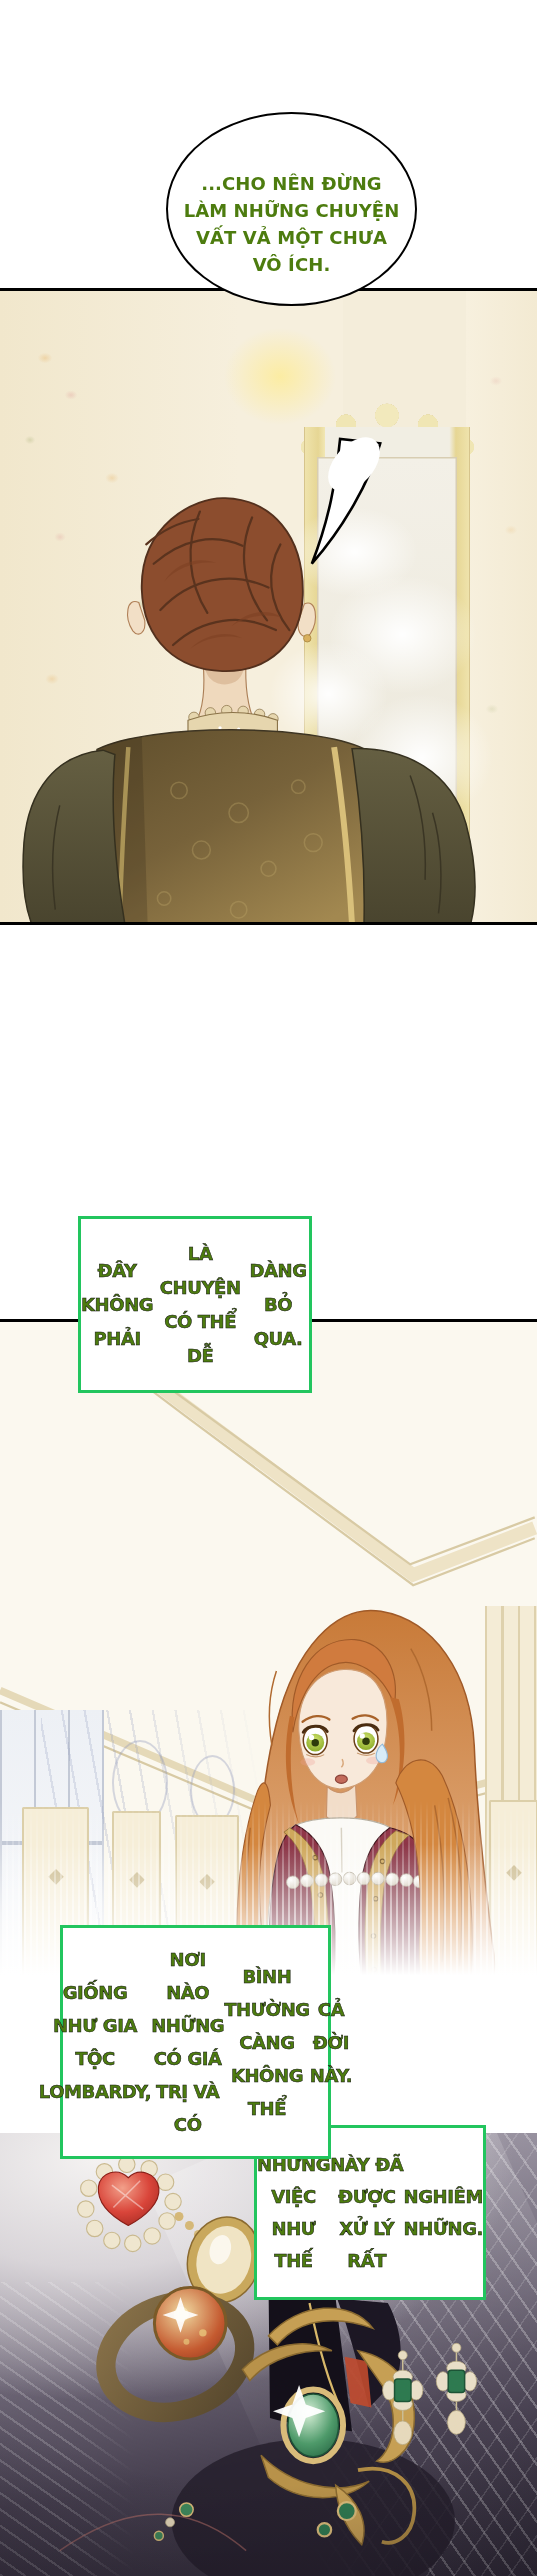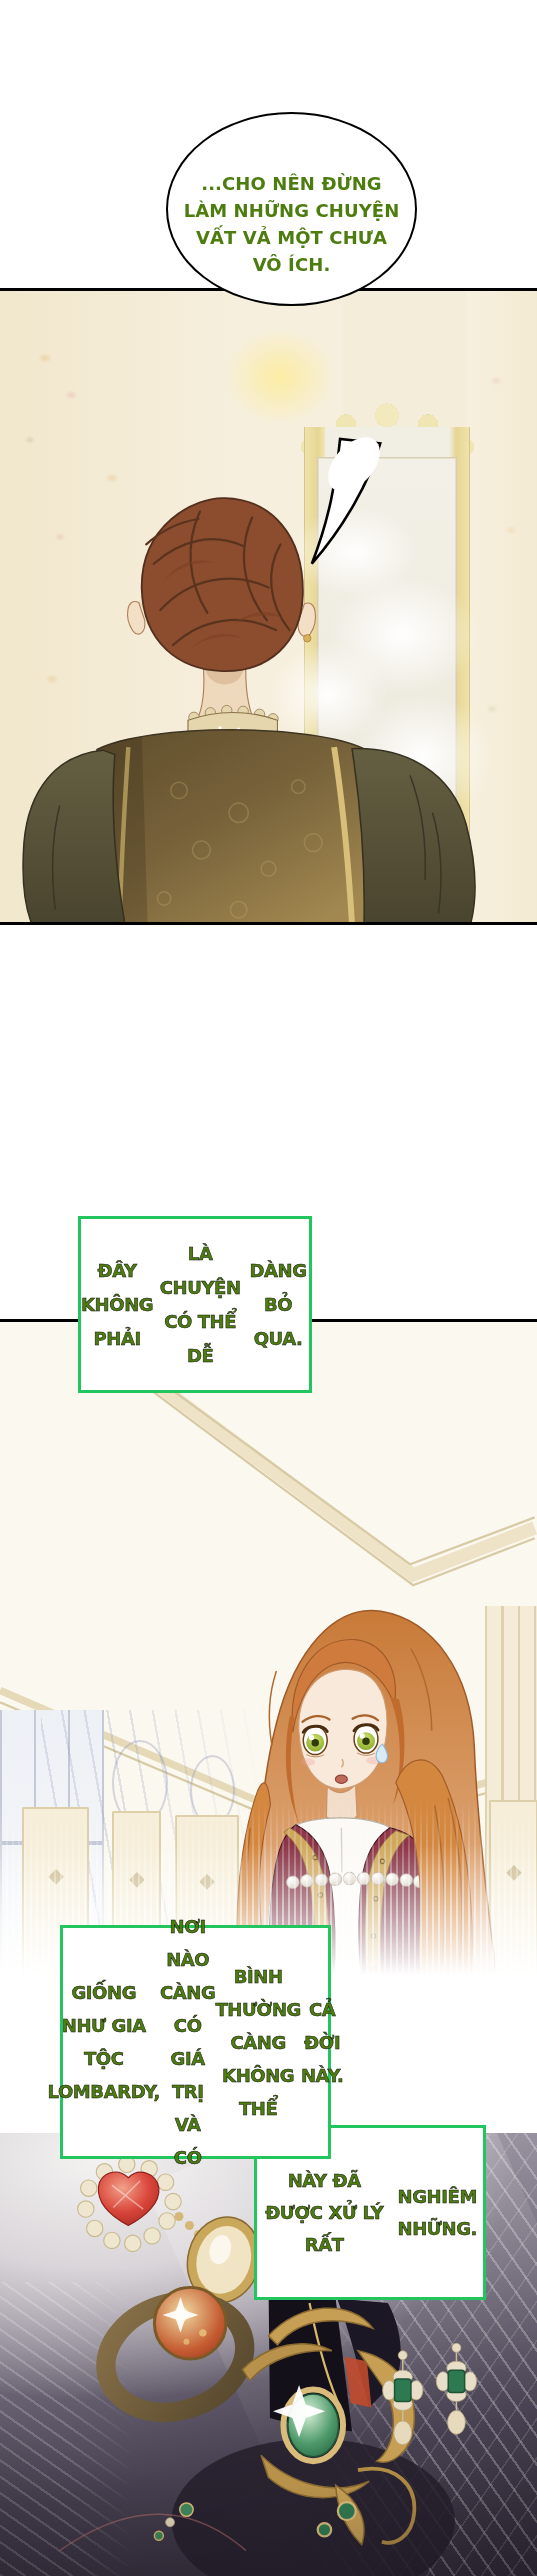"NƠI NÀO CÀNG CÓ GIÁ" div.line { text: CÀNG -> NHỮNG }
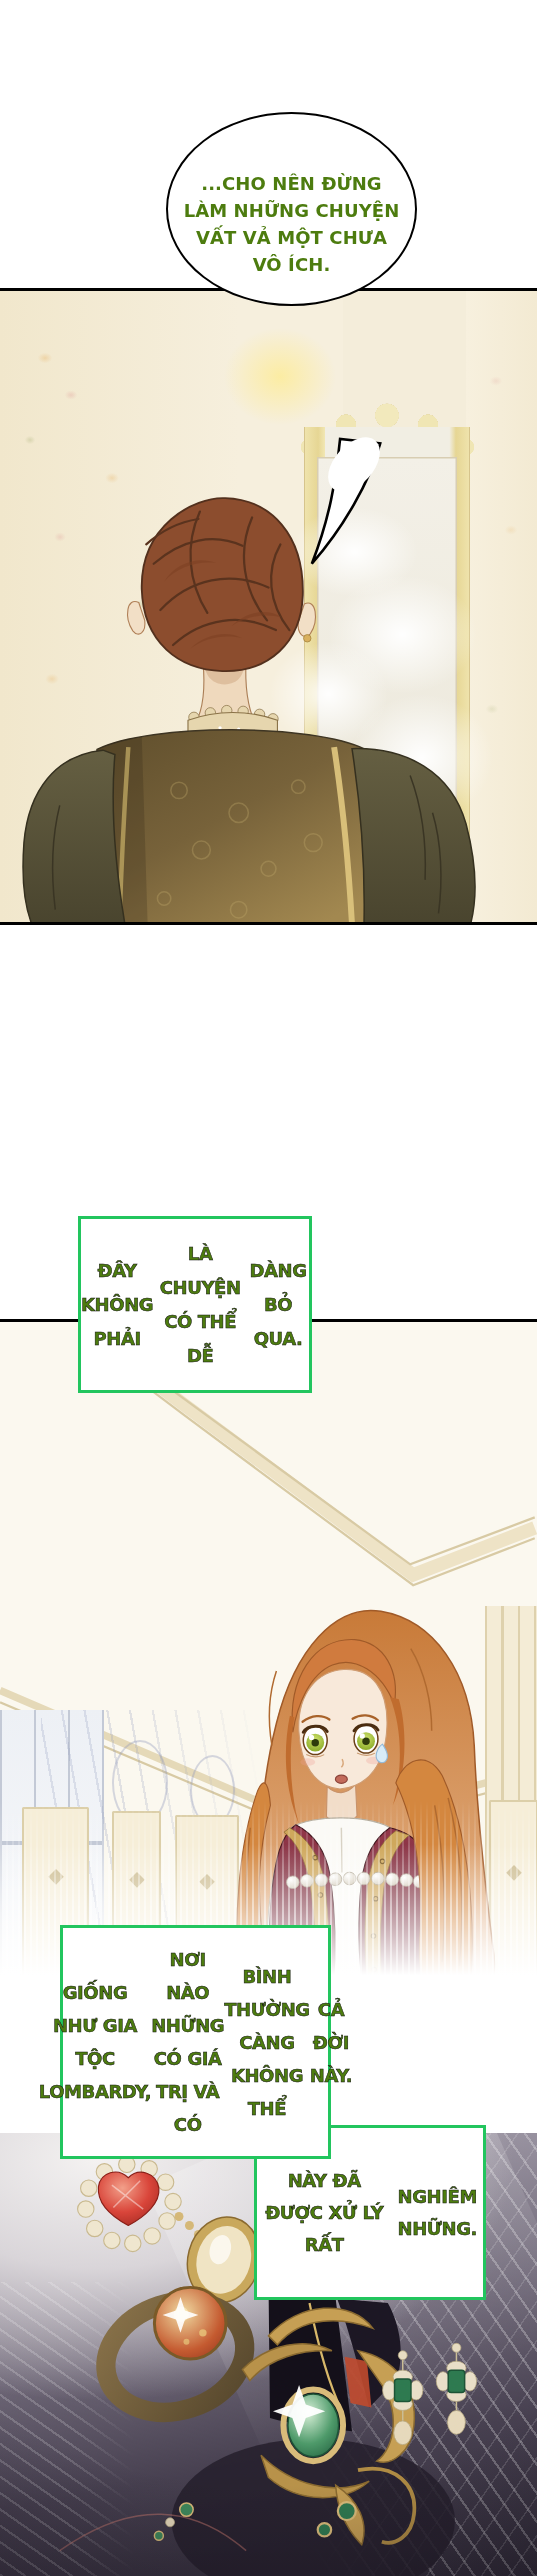"NHỮNG VIỆC NHƯ THẾ" div.line { html: none -> <div>NHỮNG VIỆC NHƯ THẾ</div> }
